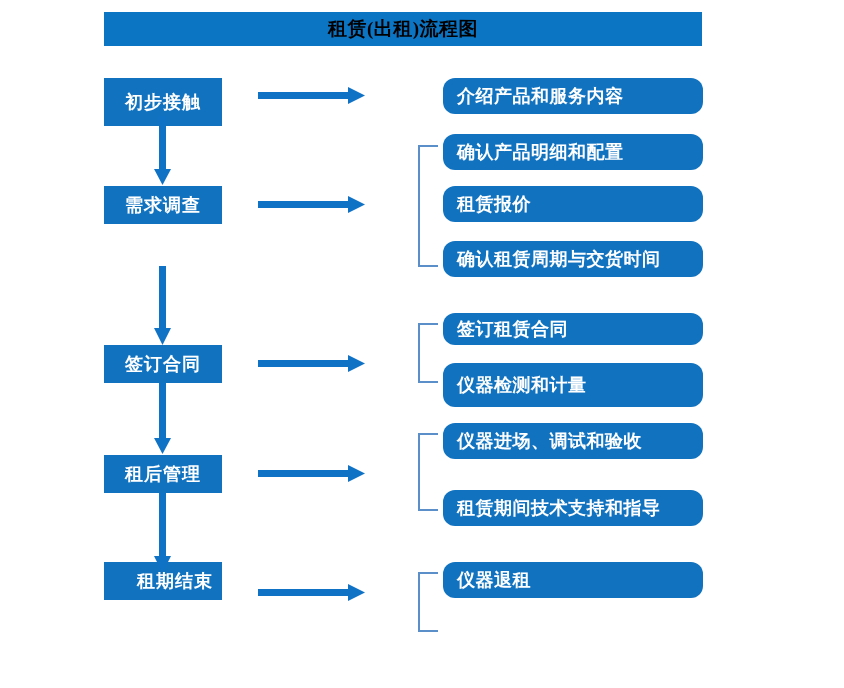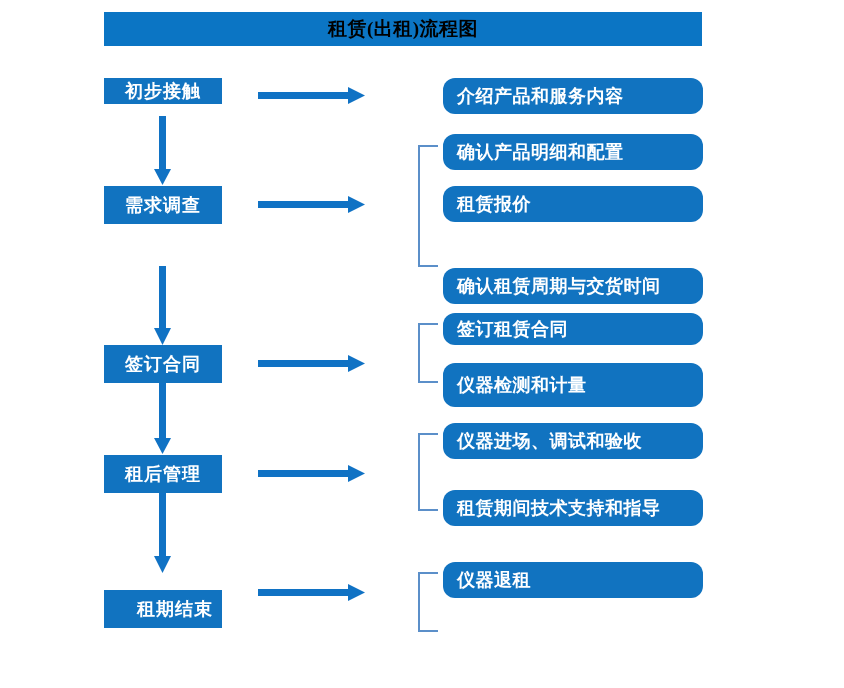"初步接触" div.stage-box { height: 26px -> 48px }
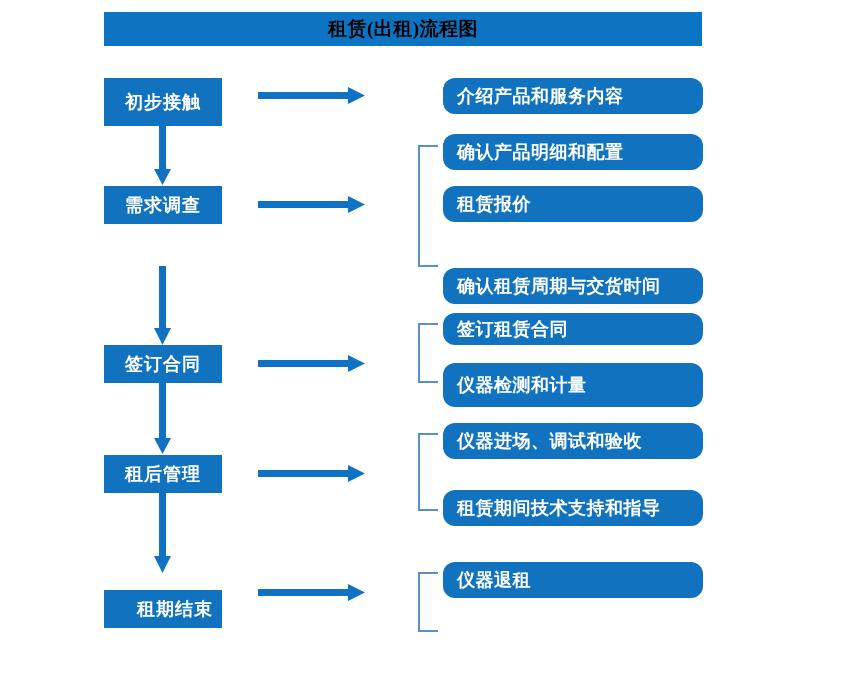"确认租赁周期与交货时间" div.detail-box { margin-top: 27px -> none }
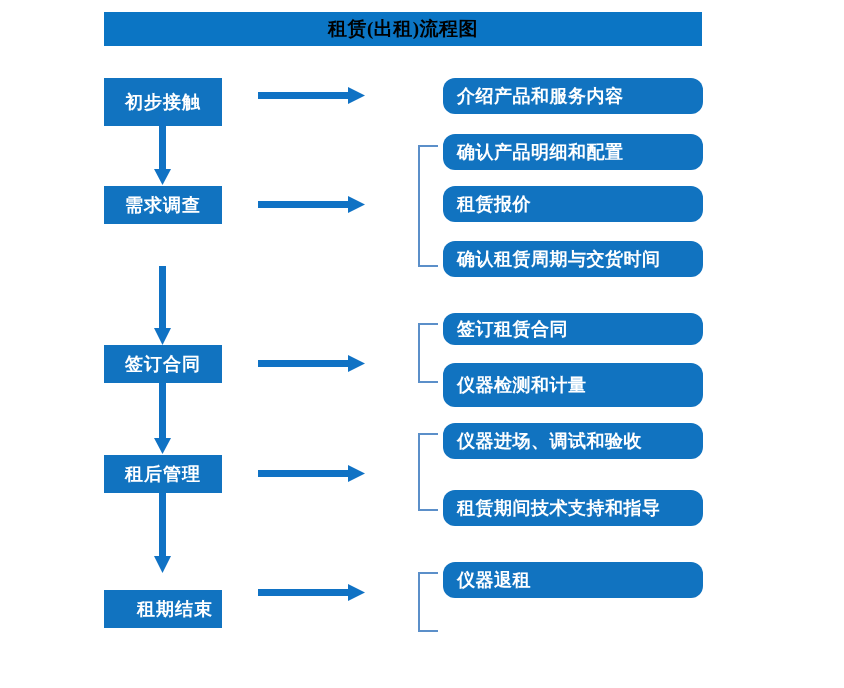"租期结束" div.stage-box { top: 590px -> 562px }
